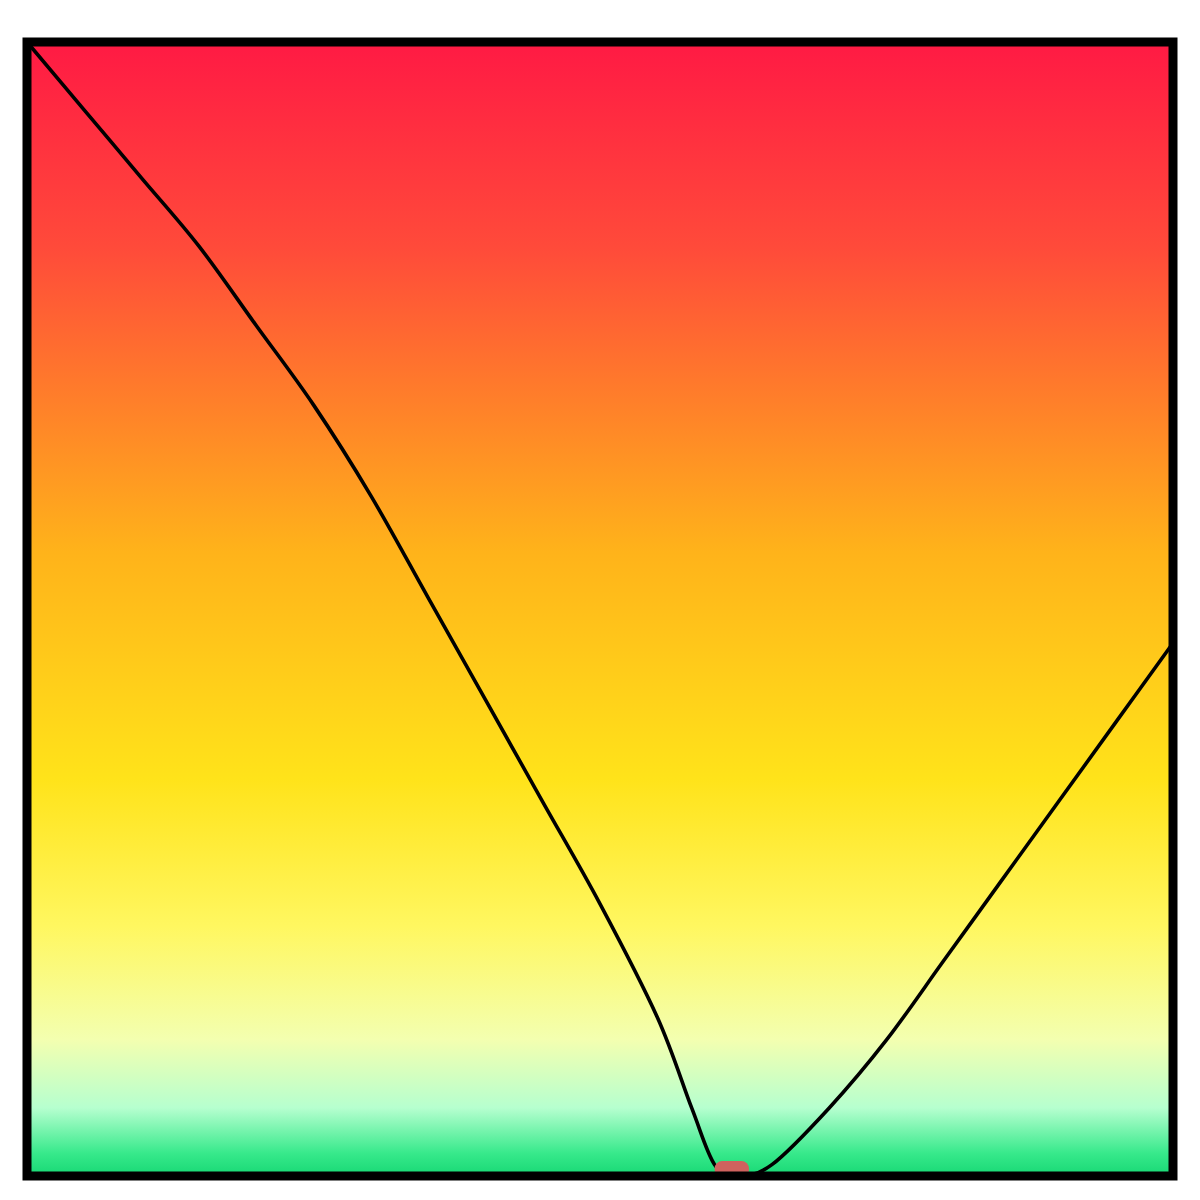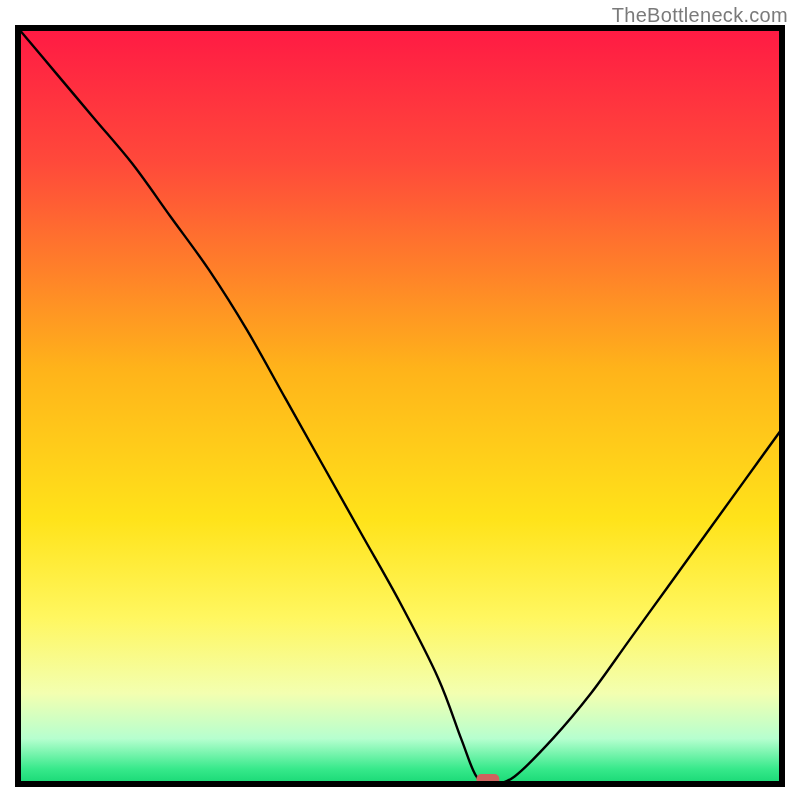"TheBottleneck.com" div.watermark { html: <div>TheBottleneck.com</div> -> none }
